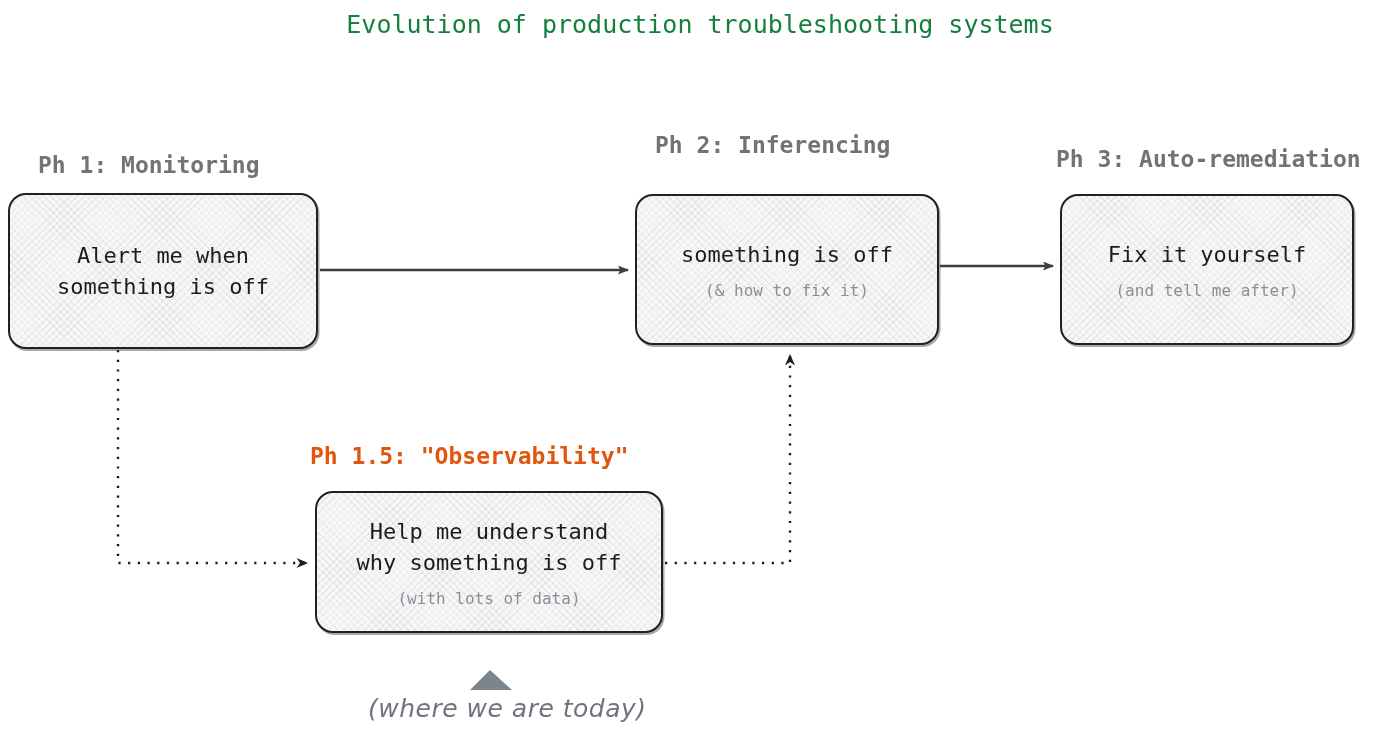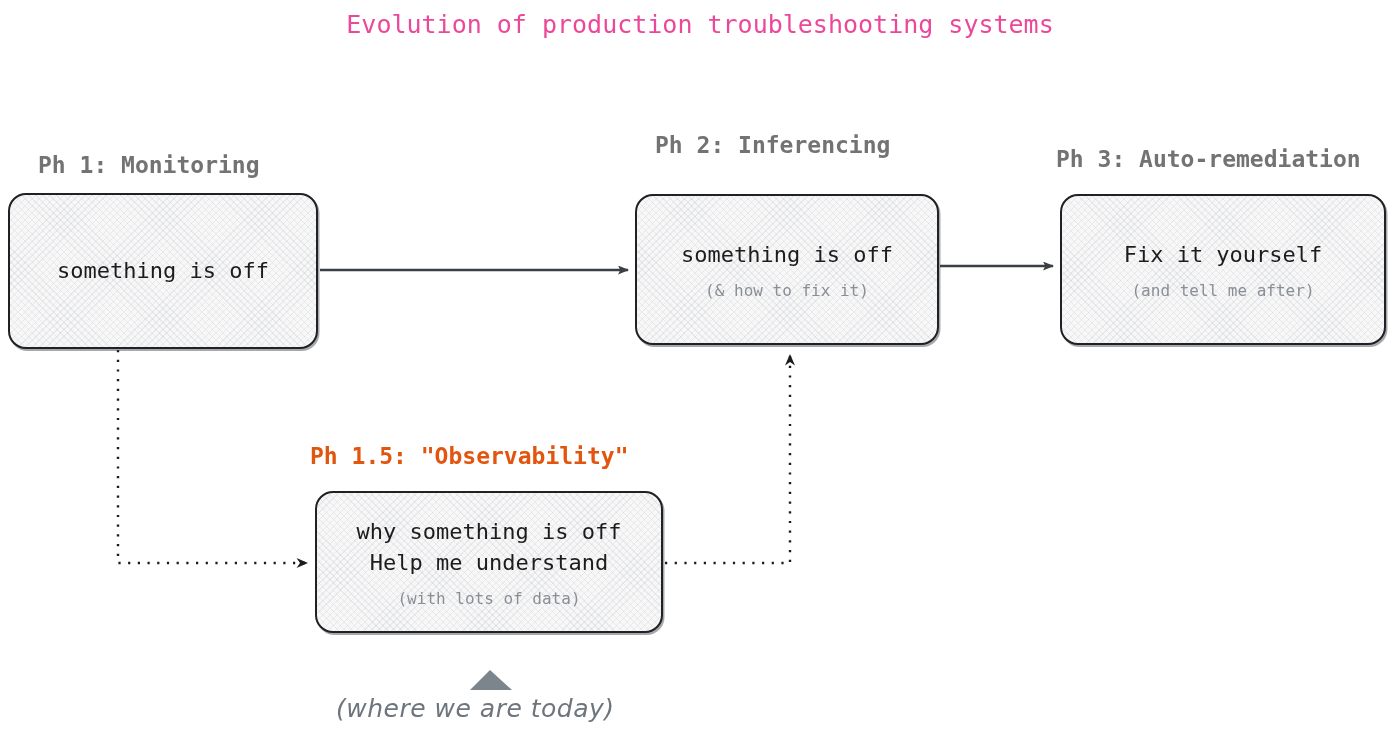"Evolution of production troubleshooting" .diagram-title { color: #ec4899 -> #15803d }
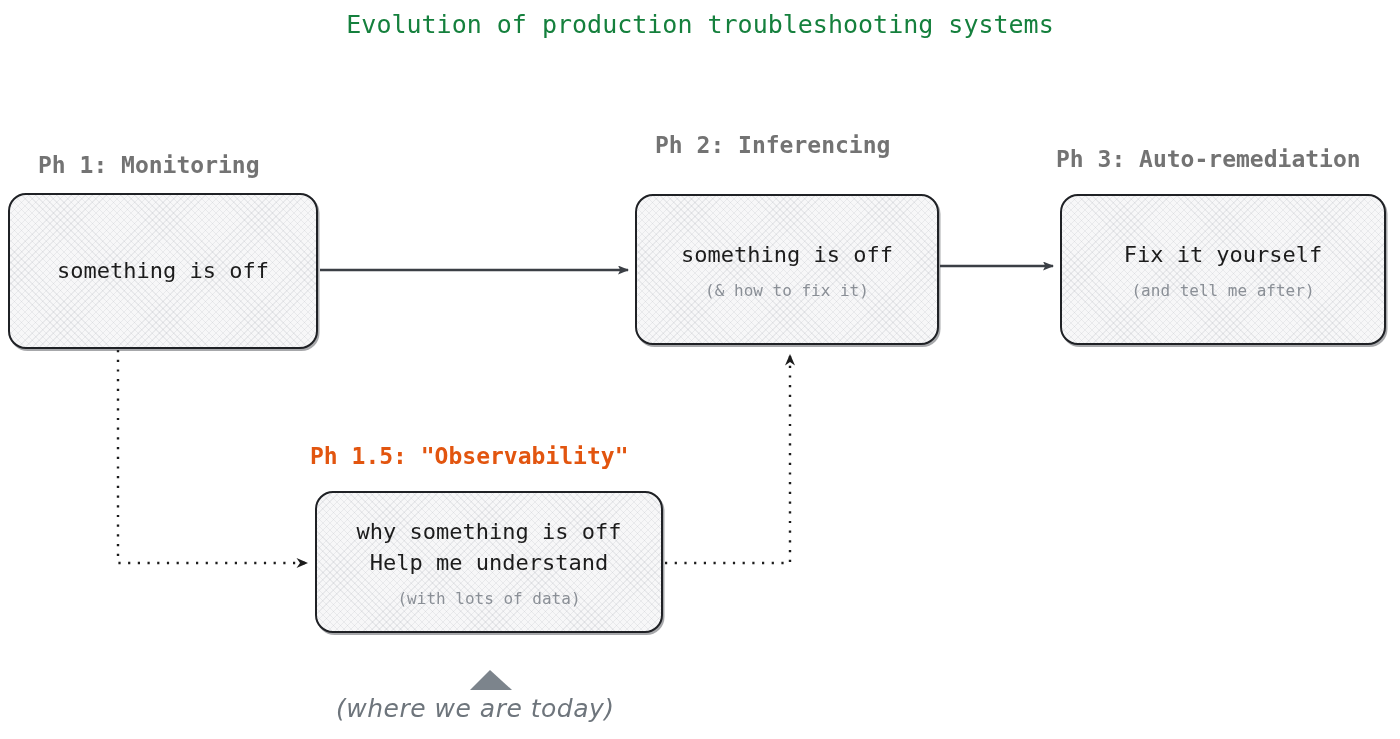"Alert me when" div.node-main { html: none -> <div>Alert me when</div> }
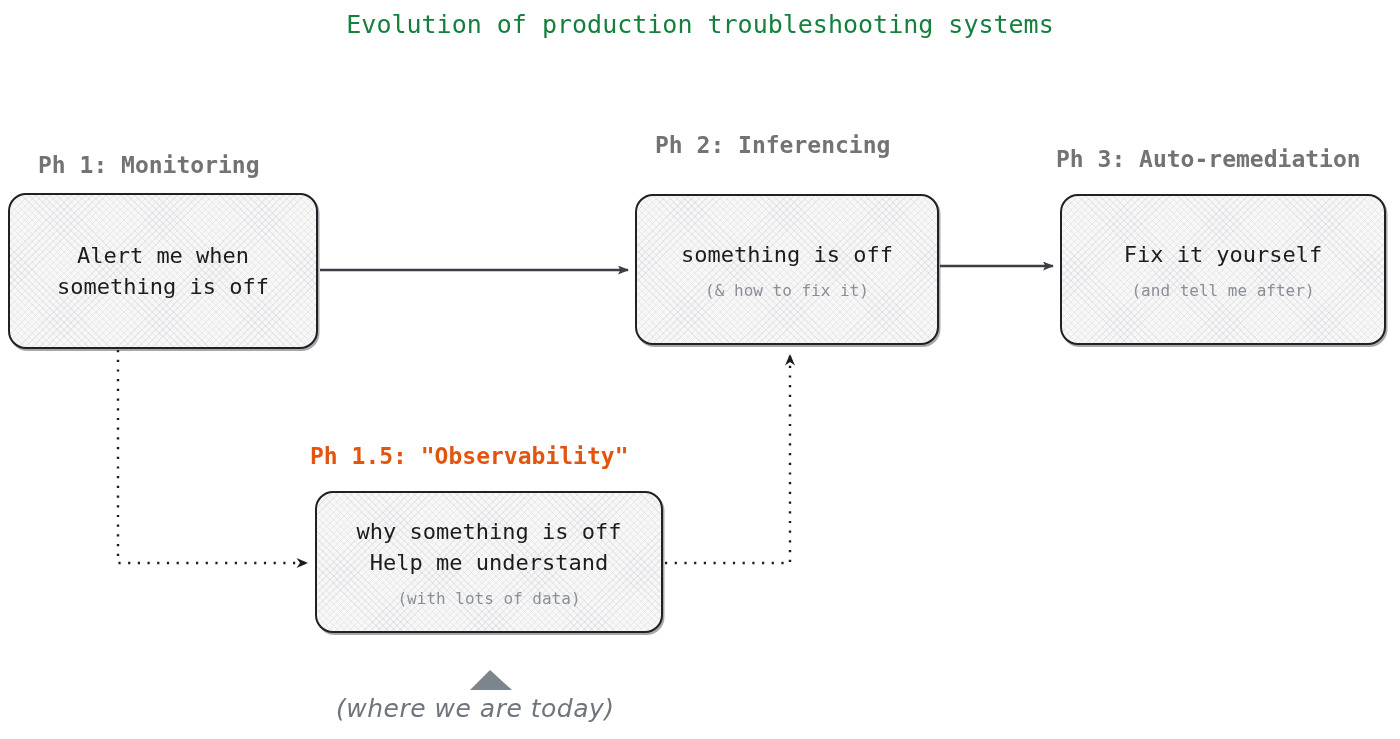"Fix it yourself" div.node { width: 326px -> 294px }
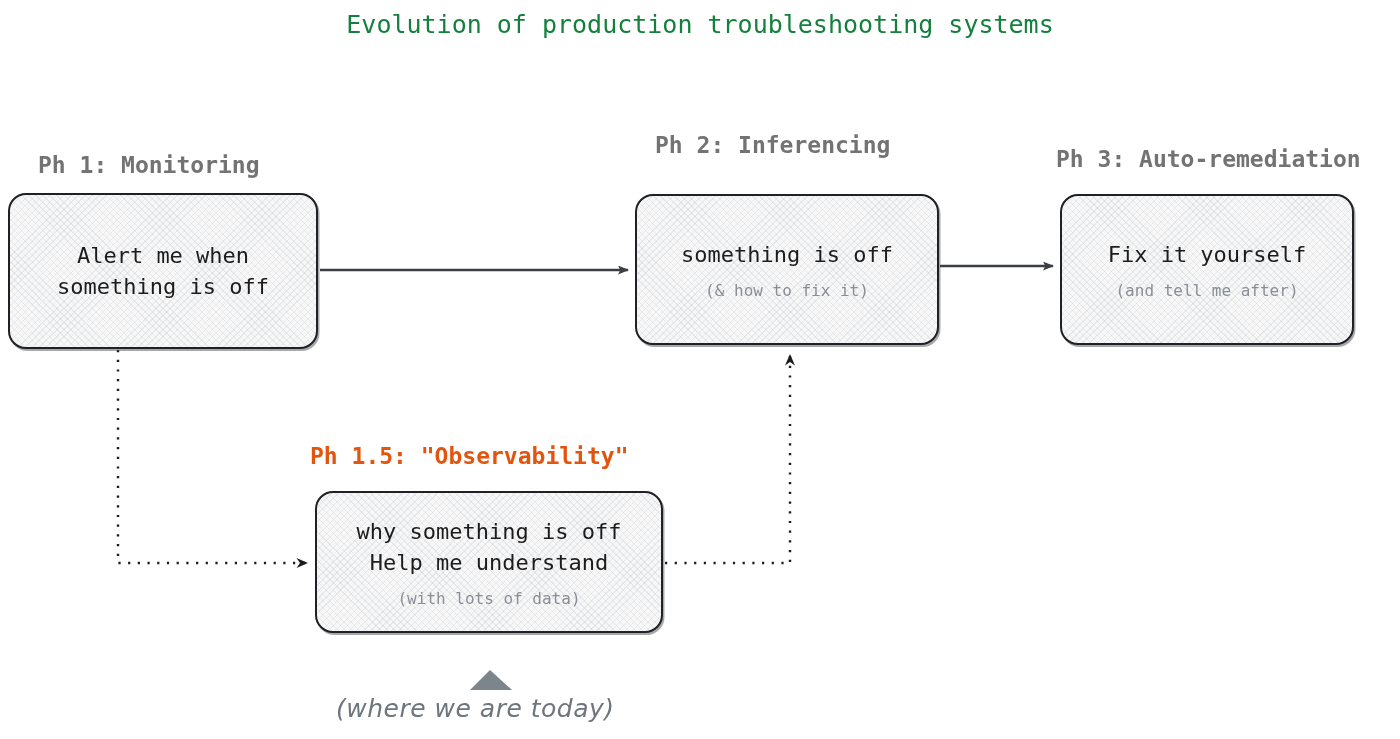"why something is off" div.node-main { order: before "Help me understand" -> after "Help me understand" }
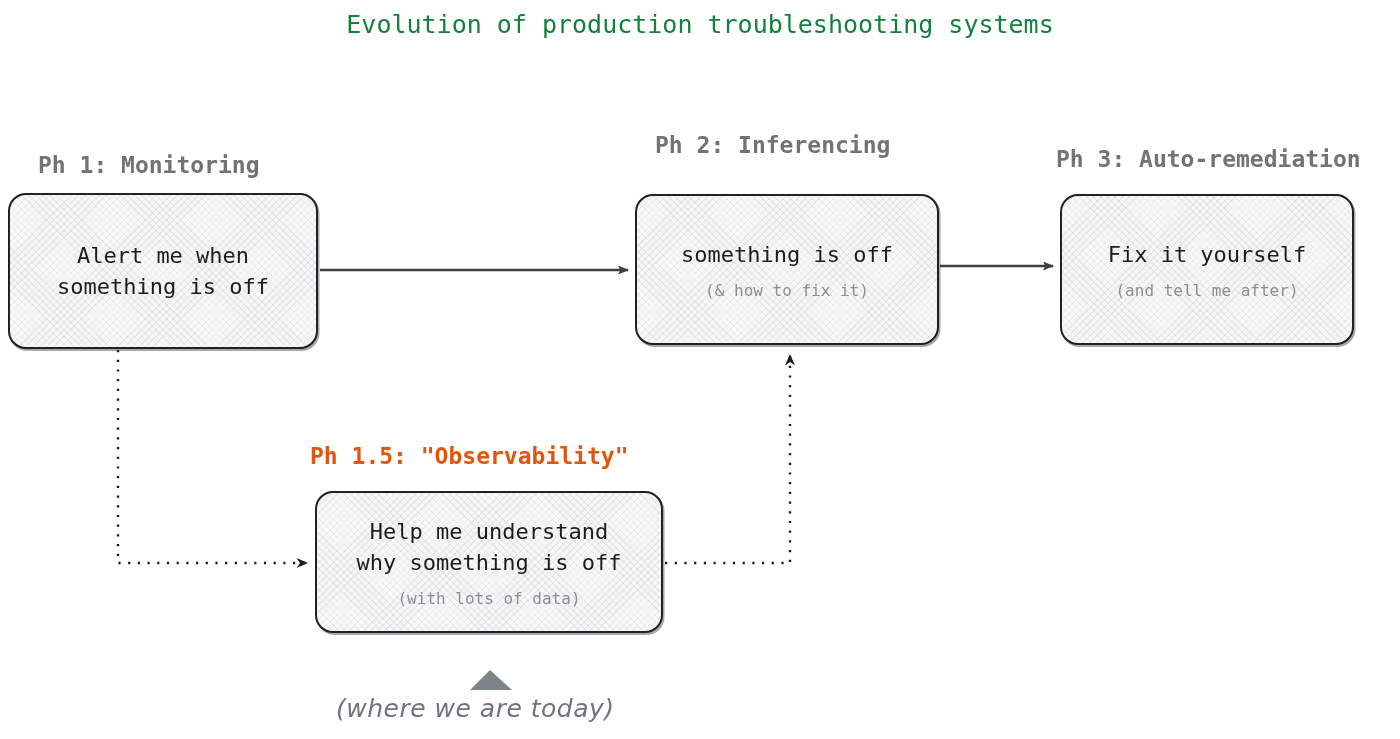"(where we are today)" div.today-note { left: 336px -> 368px }
